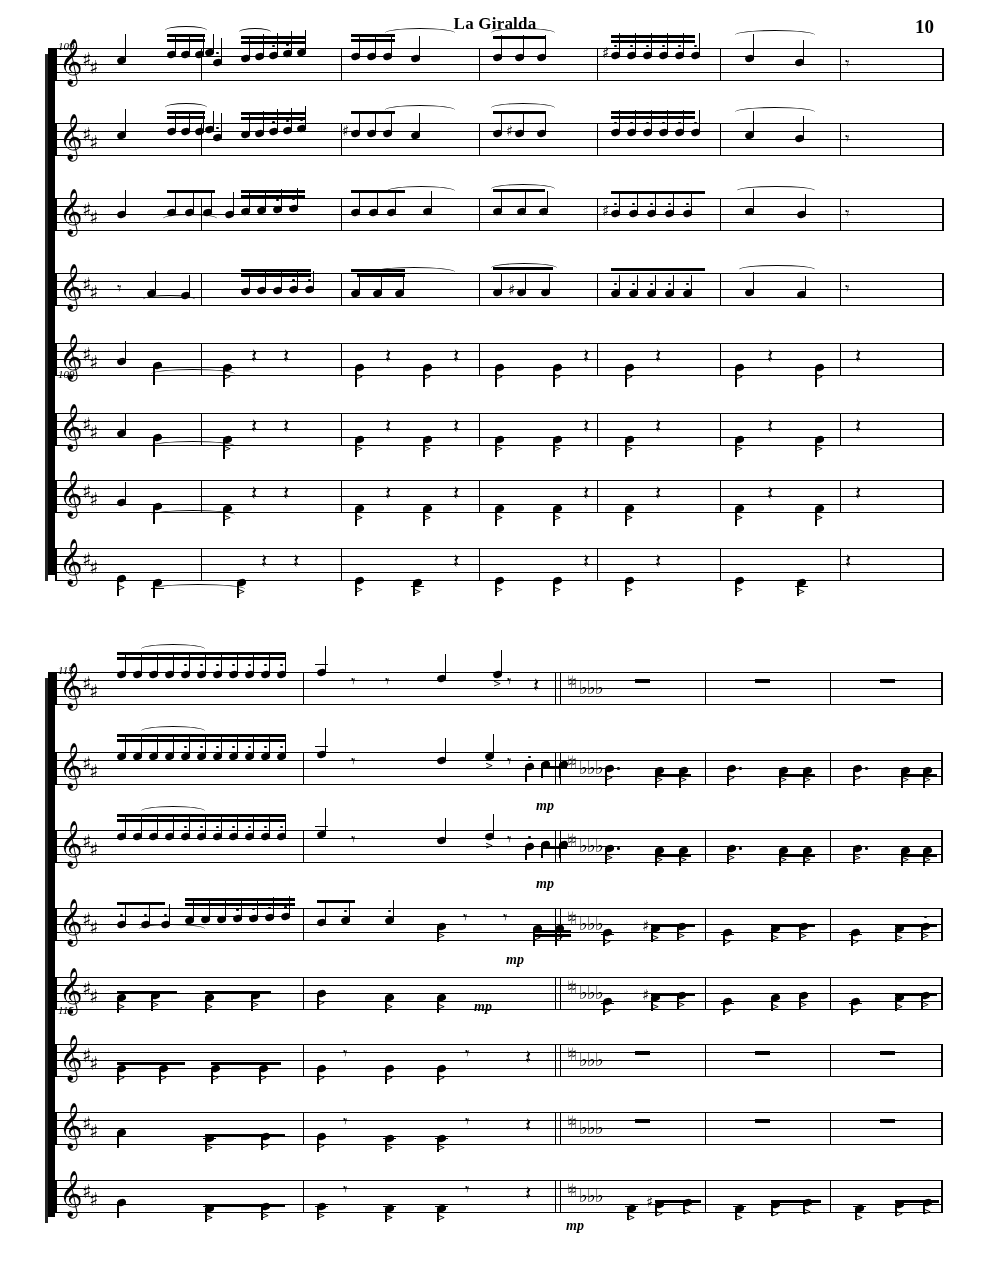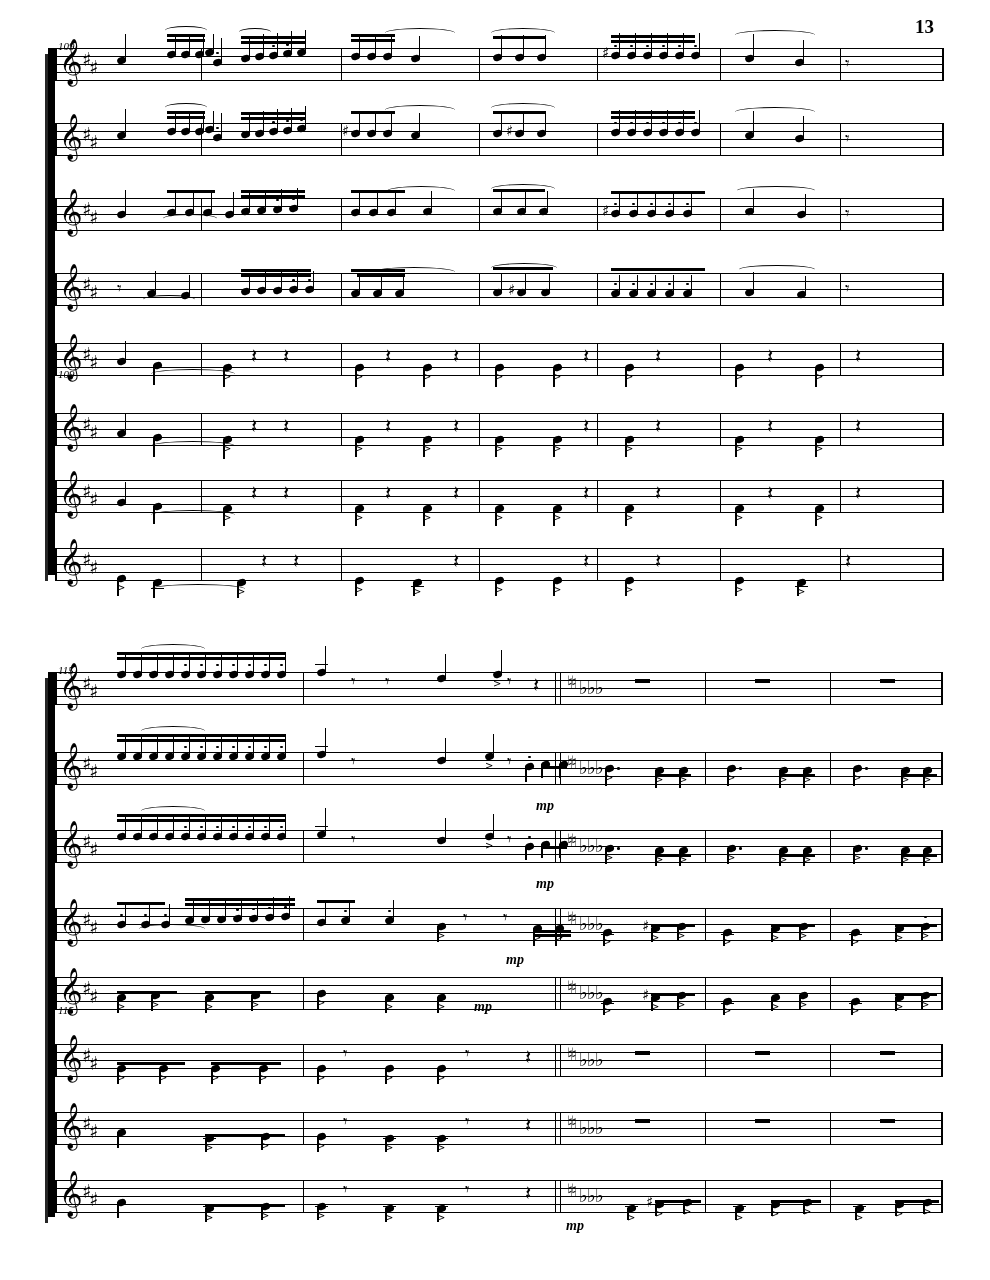"La Giralda" div.page-title { html: none -> <div>La Giralda</div> }
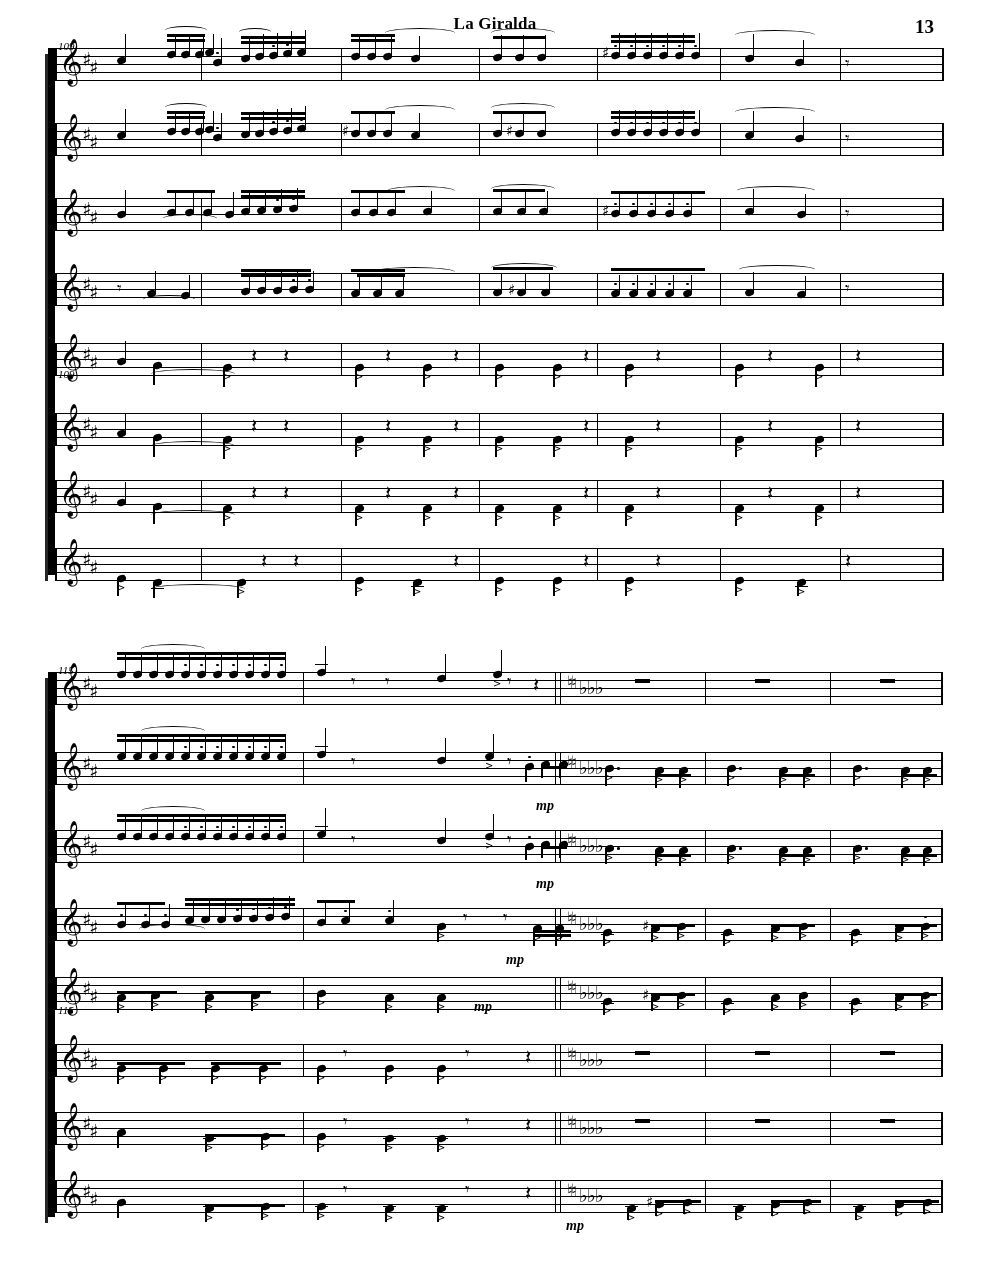"13" div.page-number { text: 13 -> 10 }
